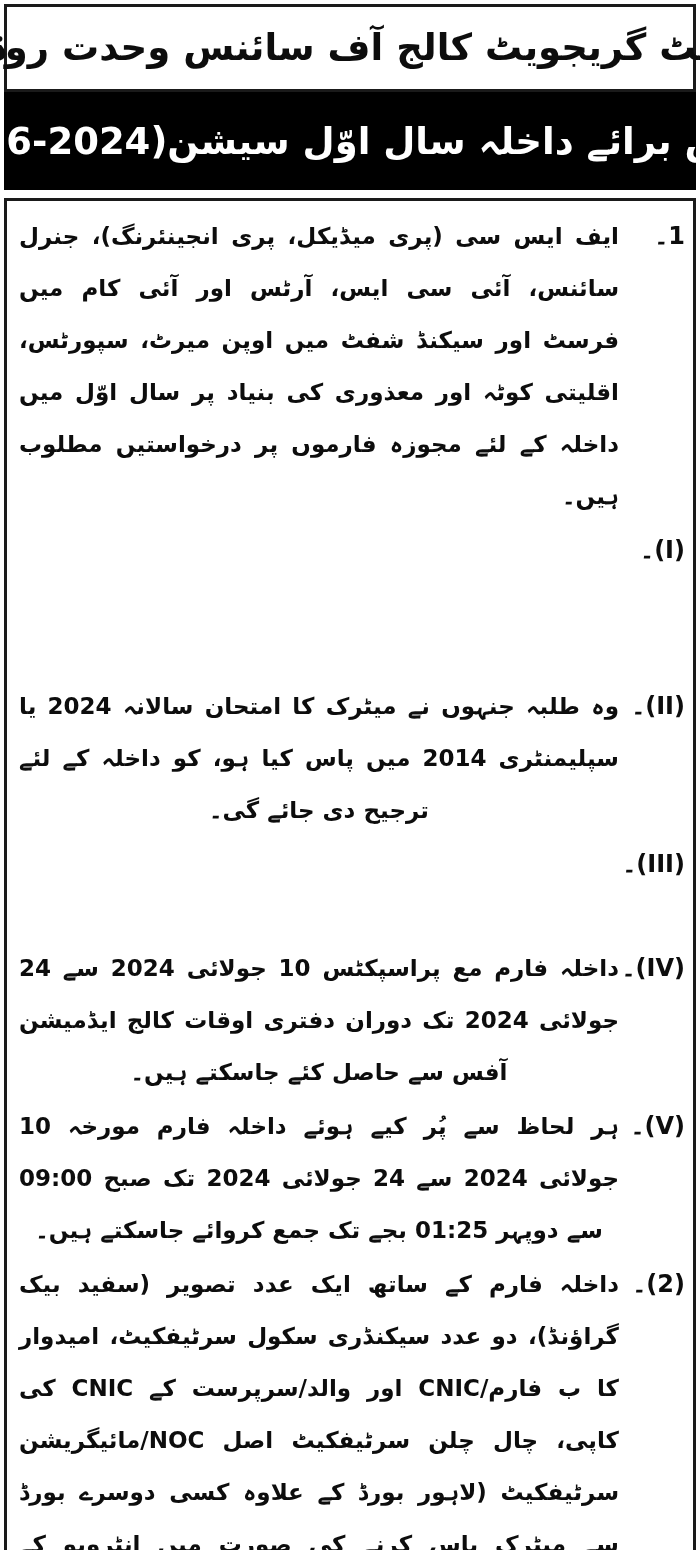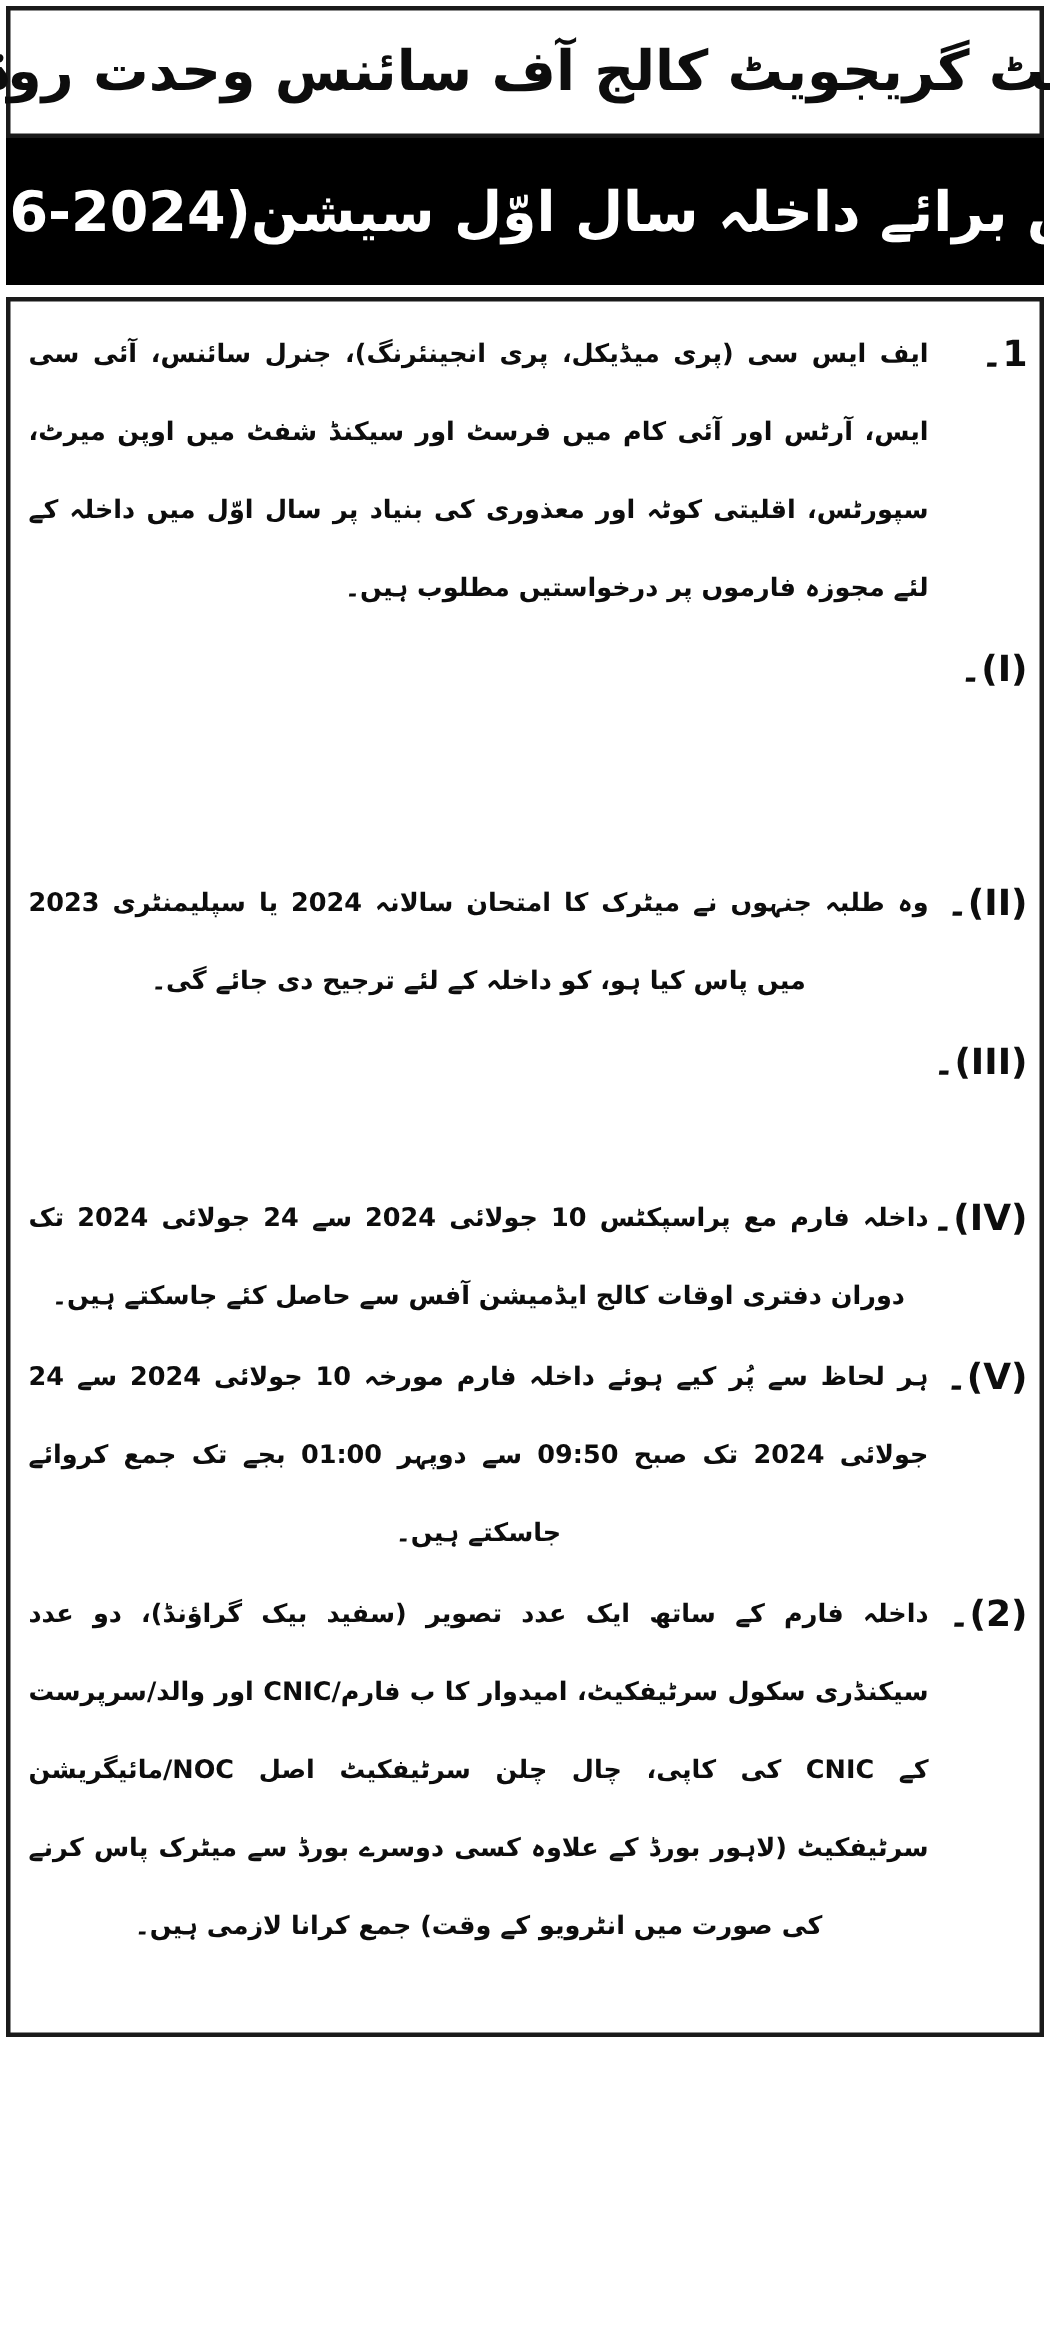"ایف ایس سی (پری میڈیکل،" .item .txt { font-size: 17px -> 23px }
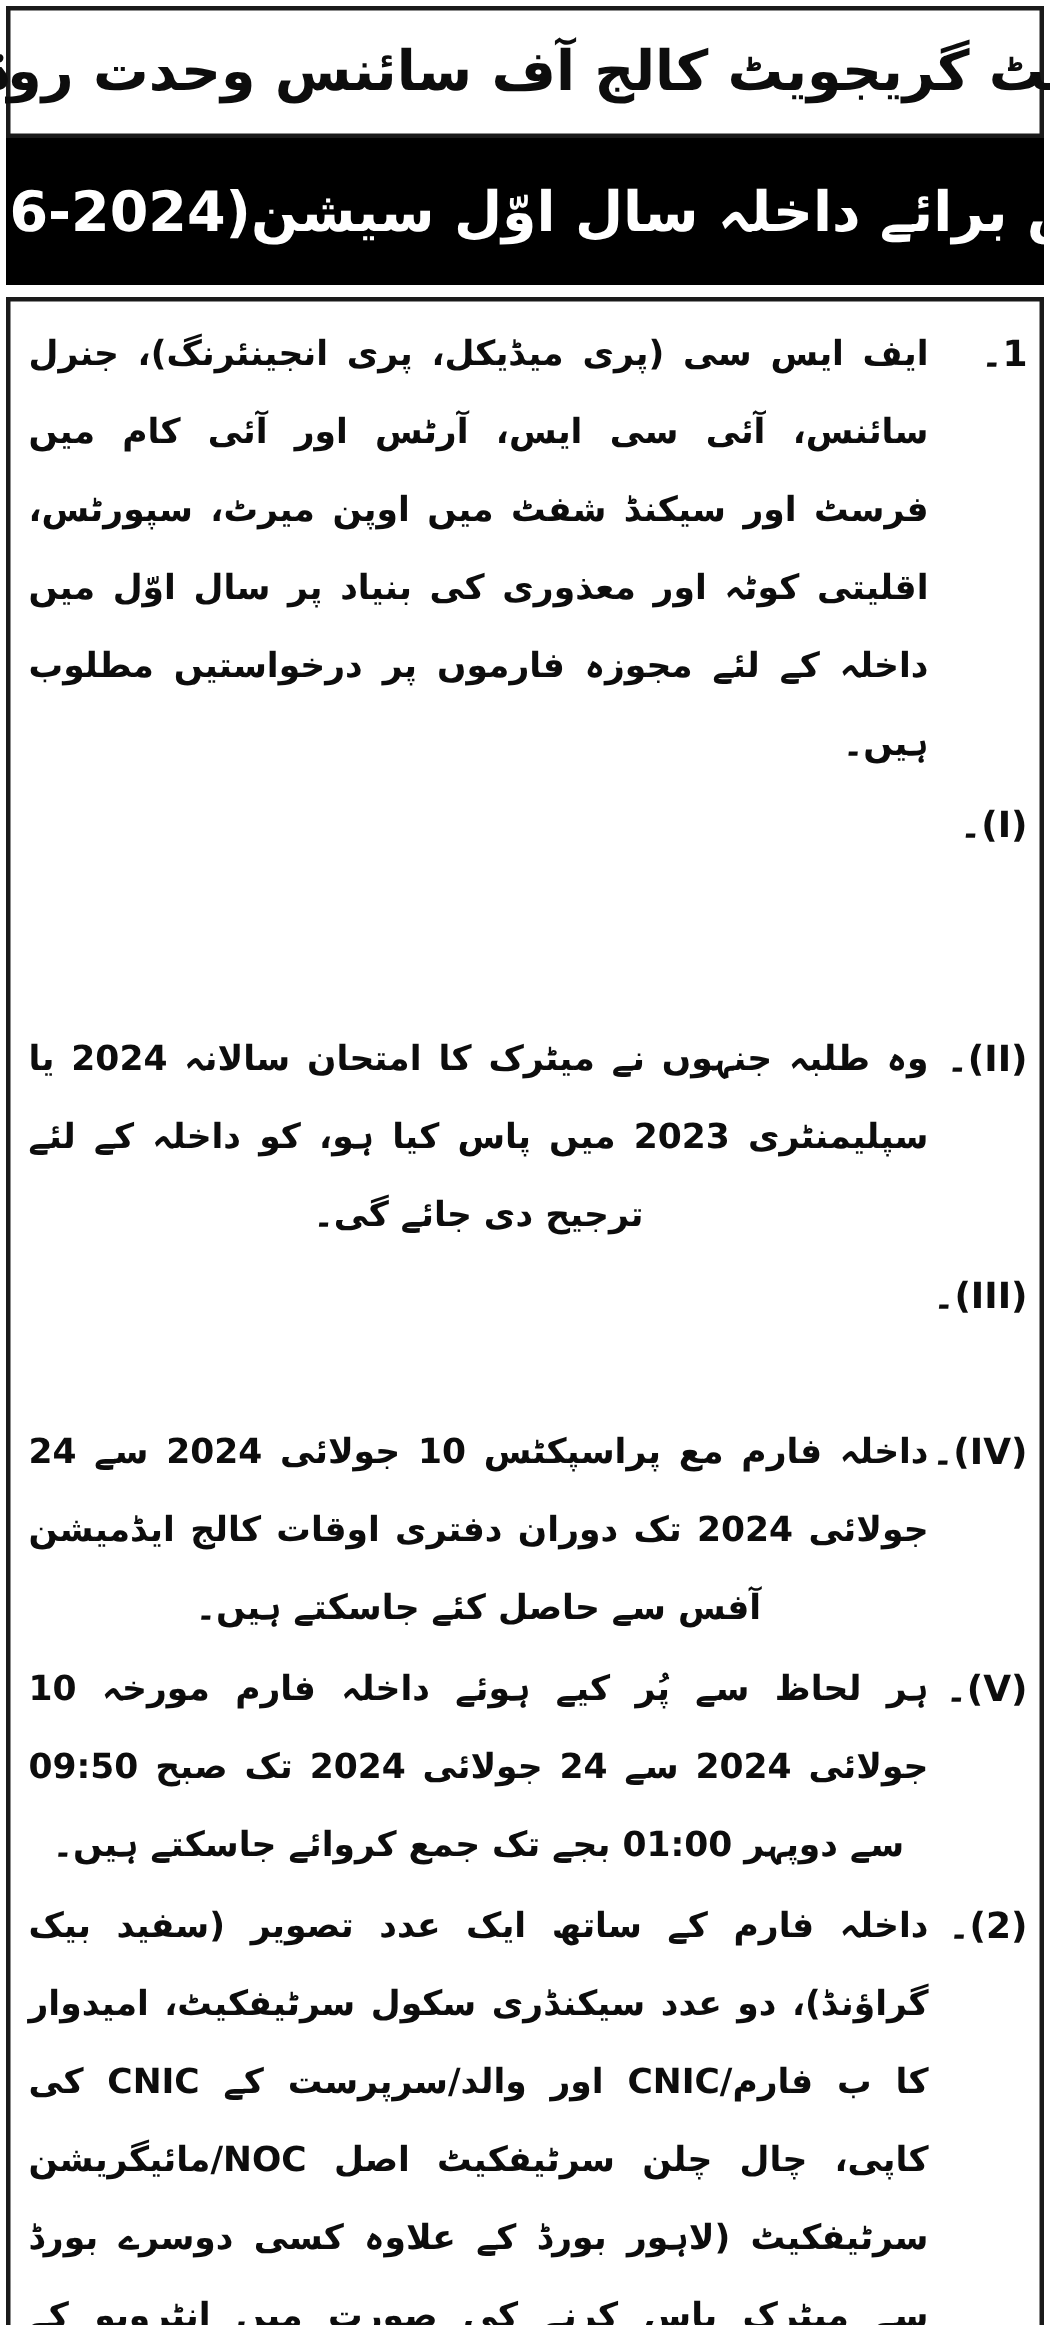"وہ طلبہ جنہوں نے میٹرک" div.txt { text: 2023 -> 2014 }
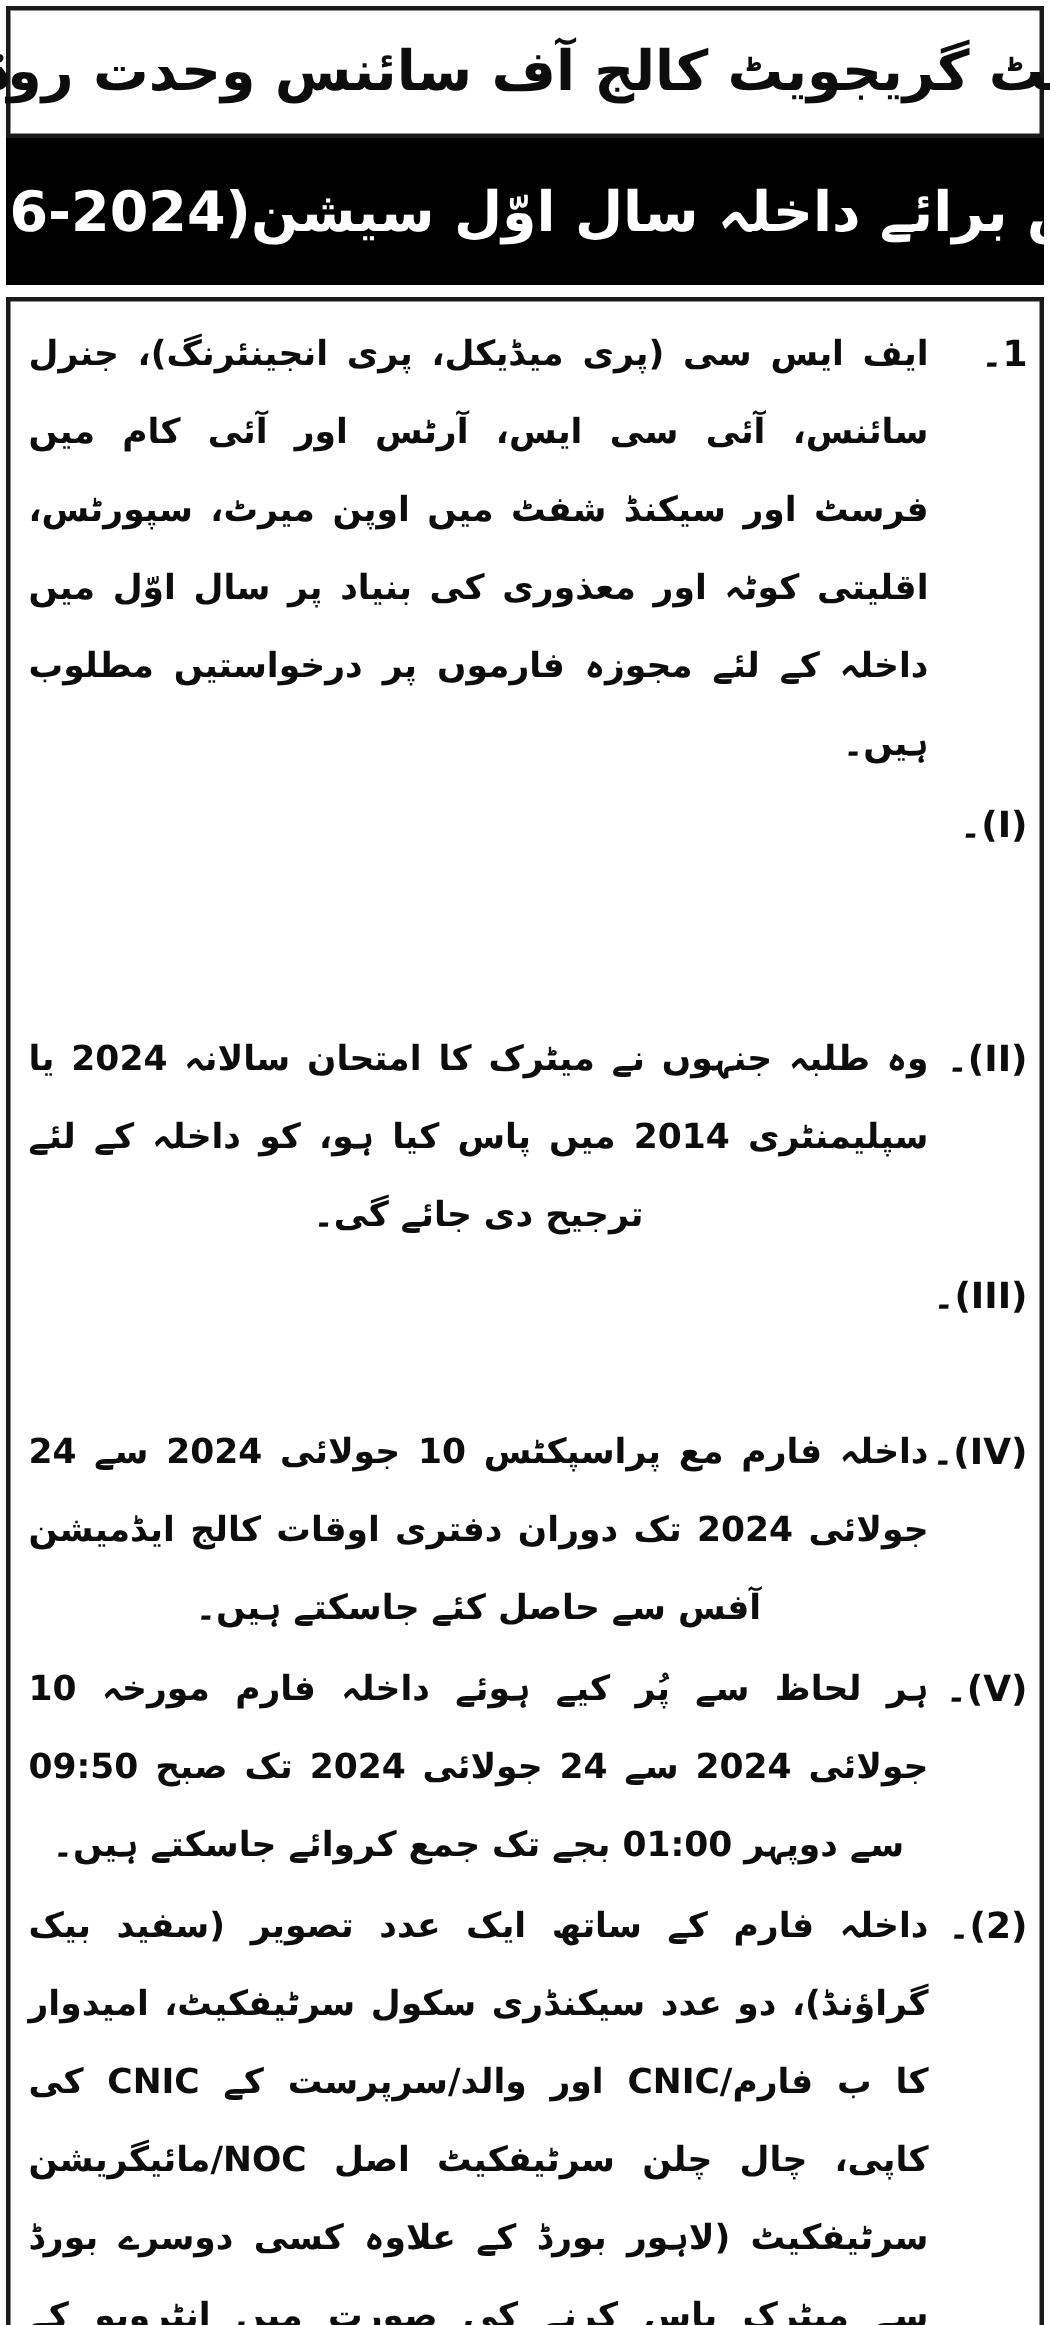"ہر لحاظ سے پُر کیے" div.txt { text: 09:50 سے دوپہر 01:00 -> 09:00 سے دوپہر 01:25 }
